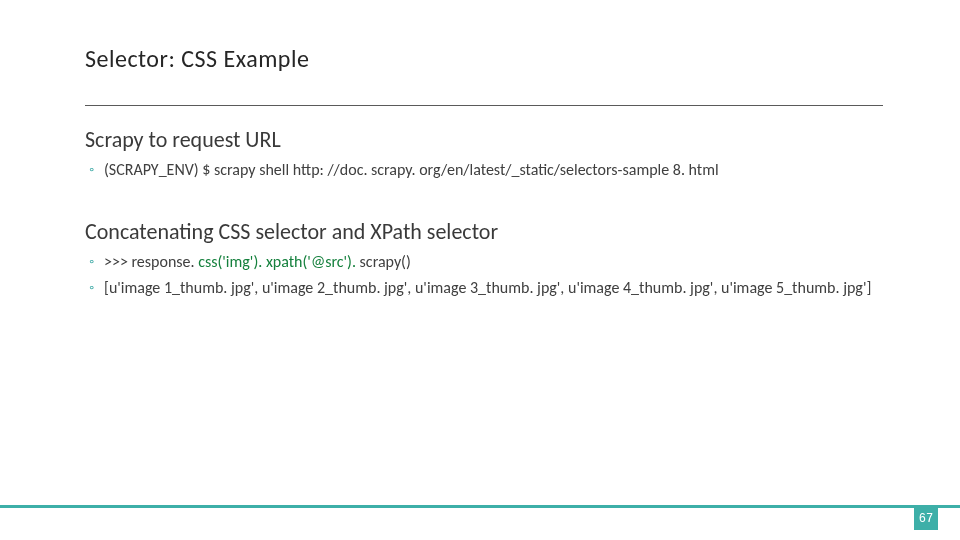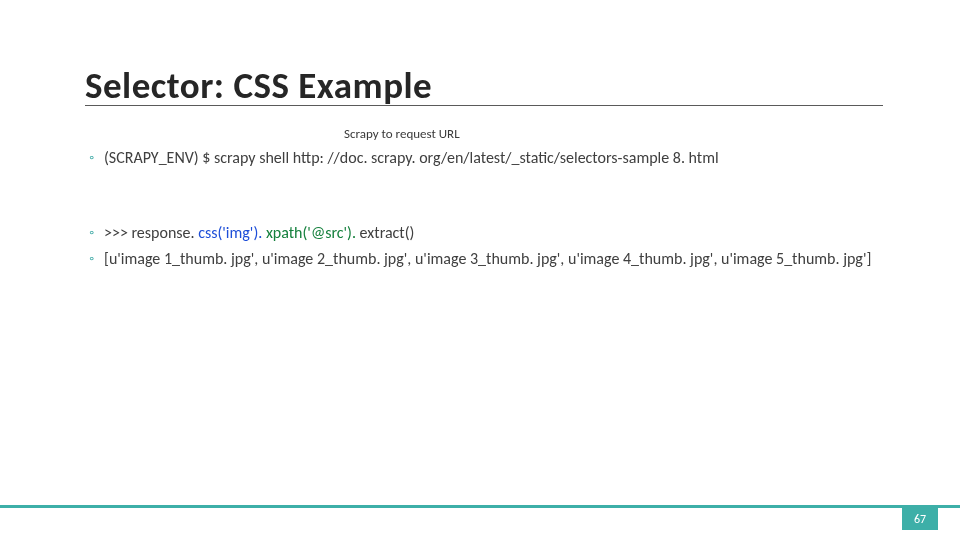"Selector: CSS Example" .title { font-size: 37px -> 24px; font-weight: 700 -> 400; top: 63px -> 44px }
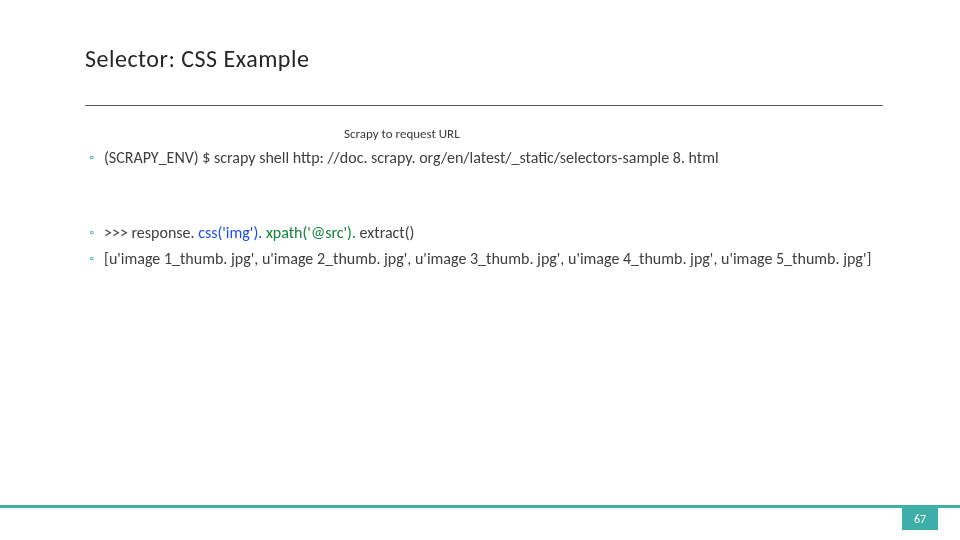"Scrapy to request URL" .section-heading { font-size: 13px -> 22px; text-align: center -> none }
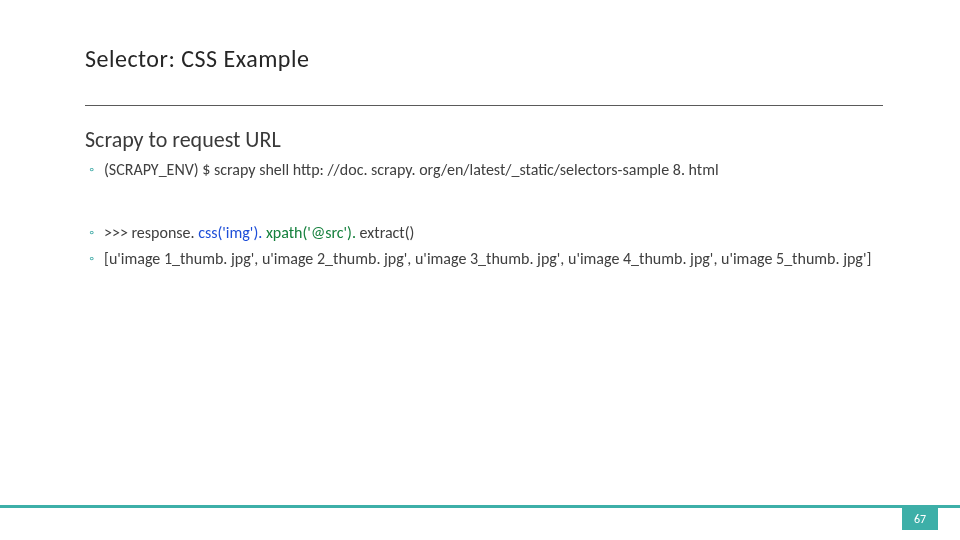"Concatenating CSS selector and XPath" div.section-heading { html: none -> <div>Concatenating CSS selector and XPath selector</div> }
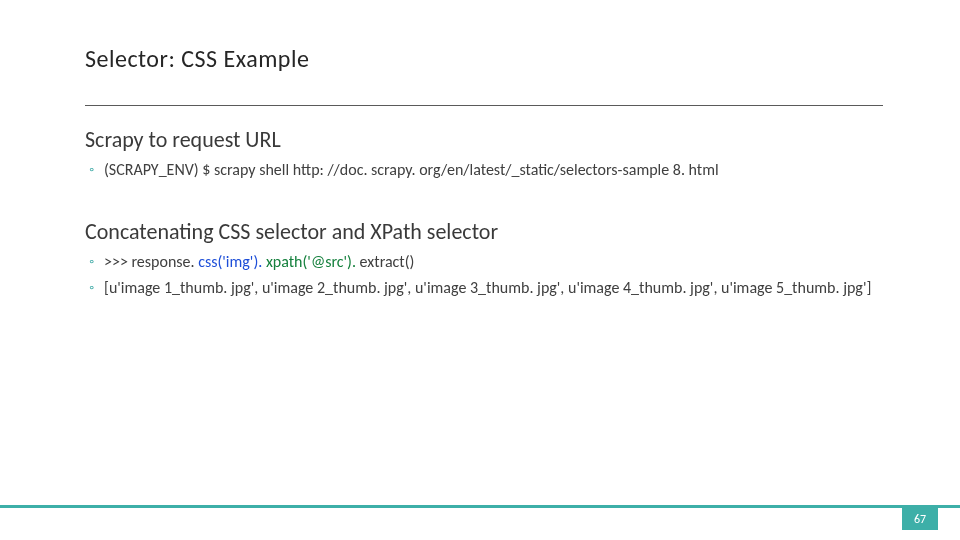"css('img')." .code-css { color: #1d4ed8 -> #15803d }
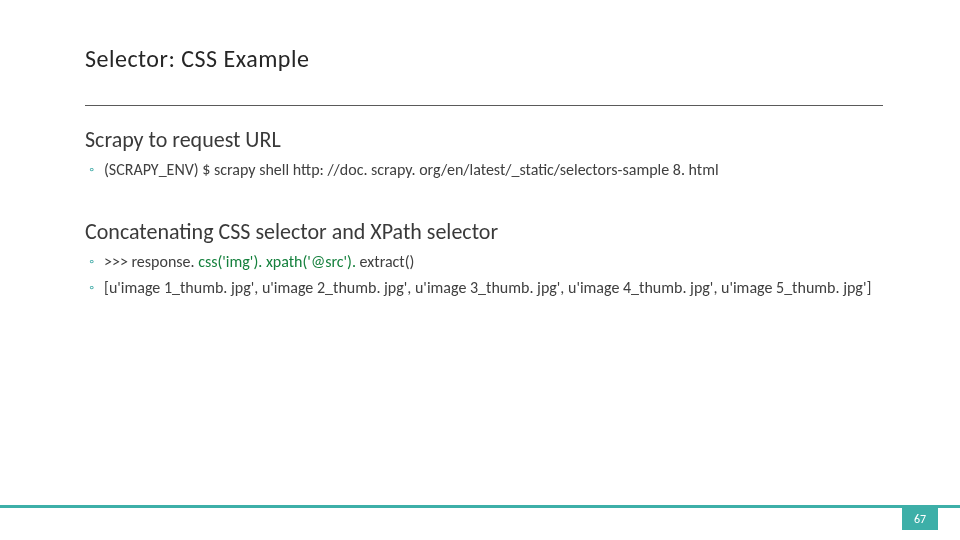"extract()" span { text: extract -> scrapy }
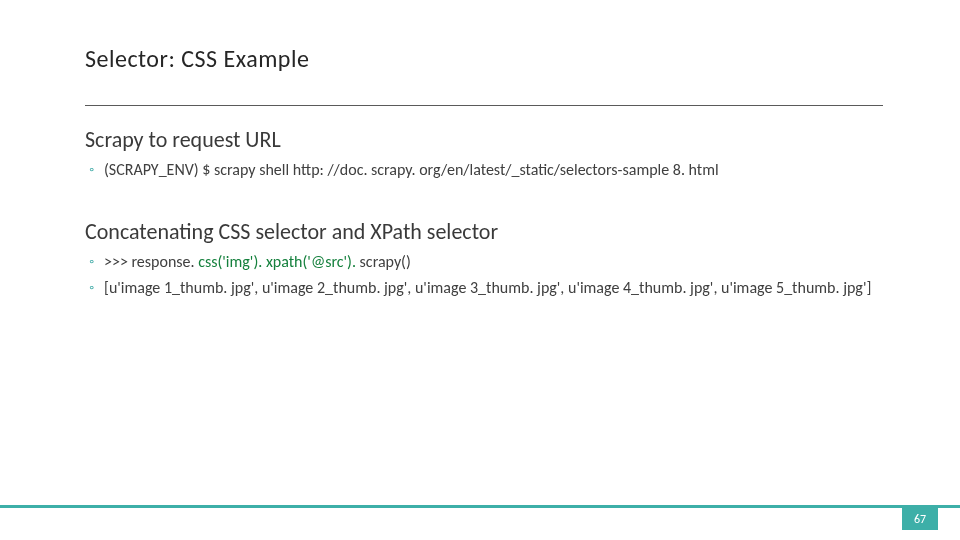"67" .page-badge { font-family: none -> Liberation Mono, monospace; width: 36px -> 24px }
